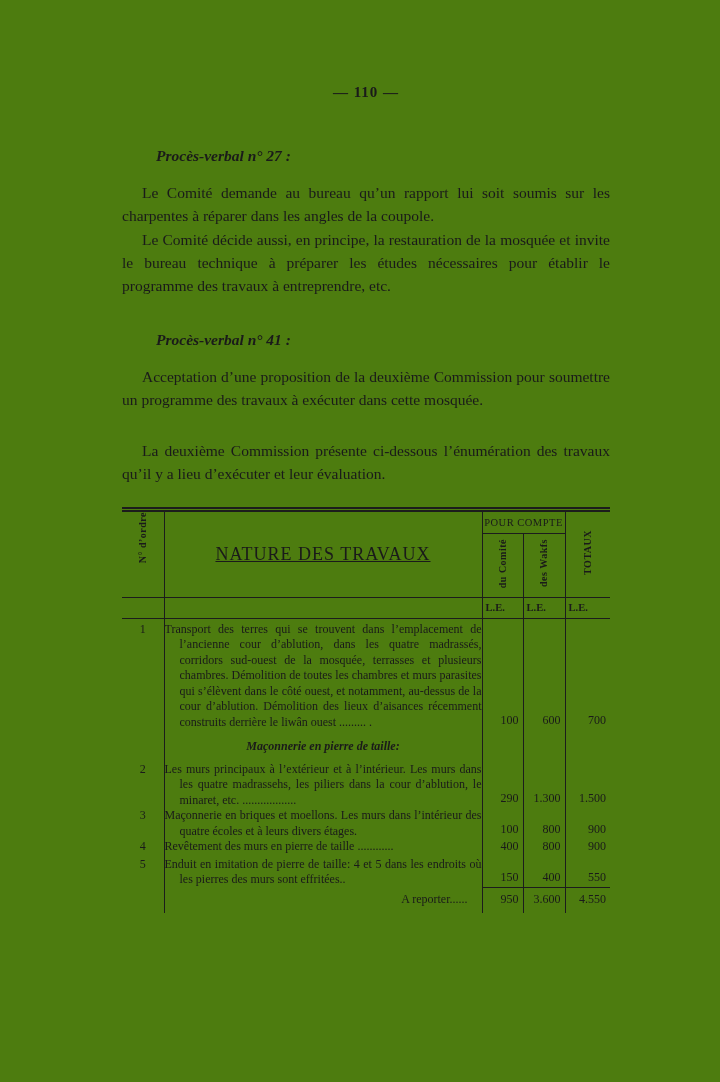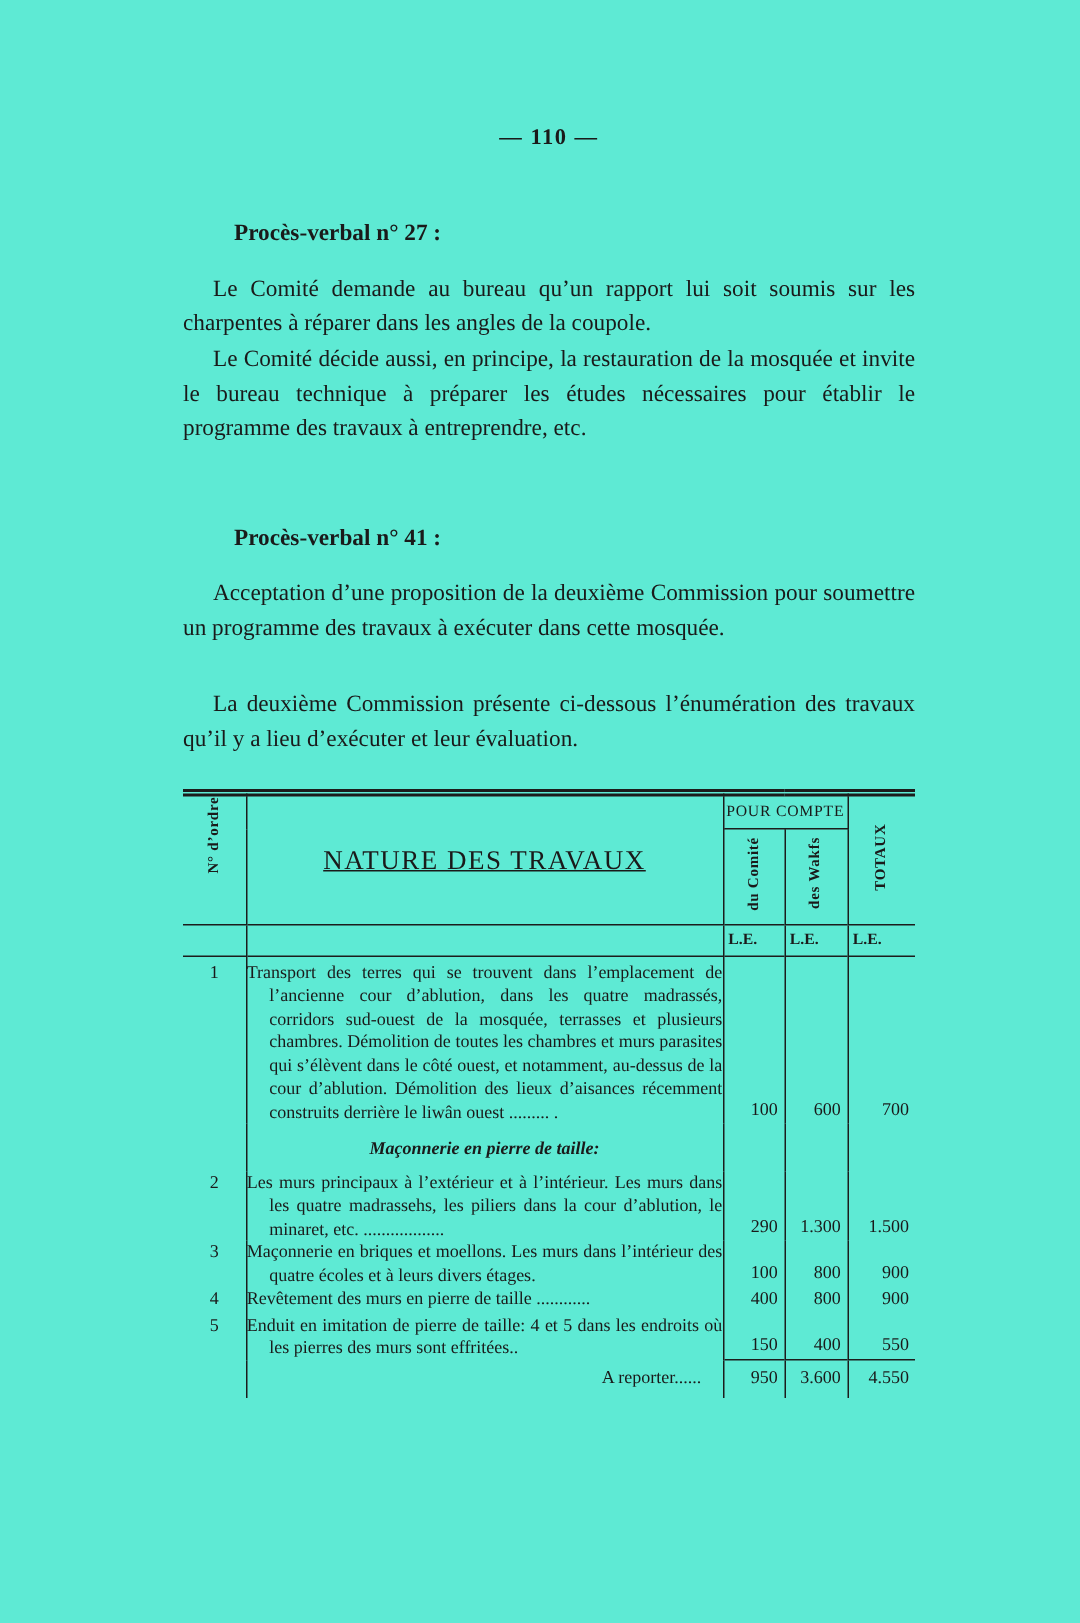"— 110 —" .sheet { background: #5eead4 -> #4d7c0f }
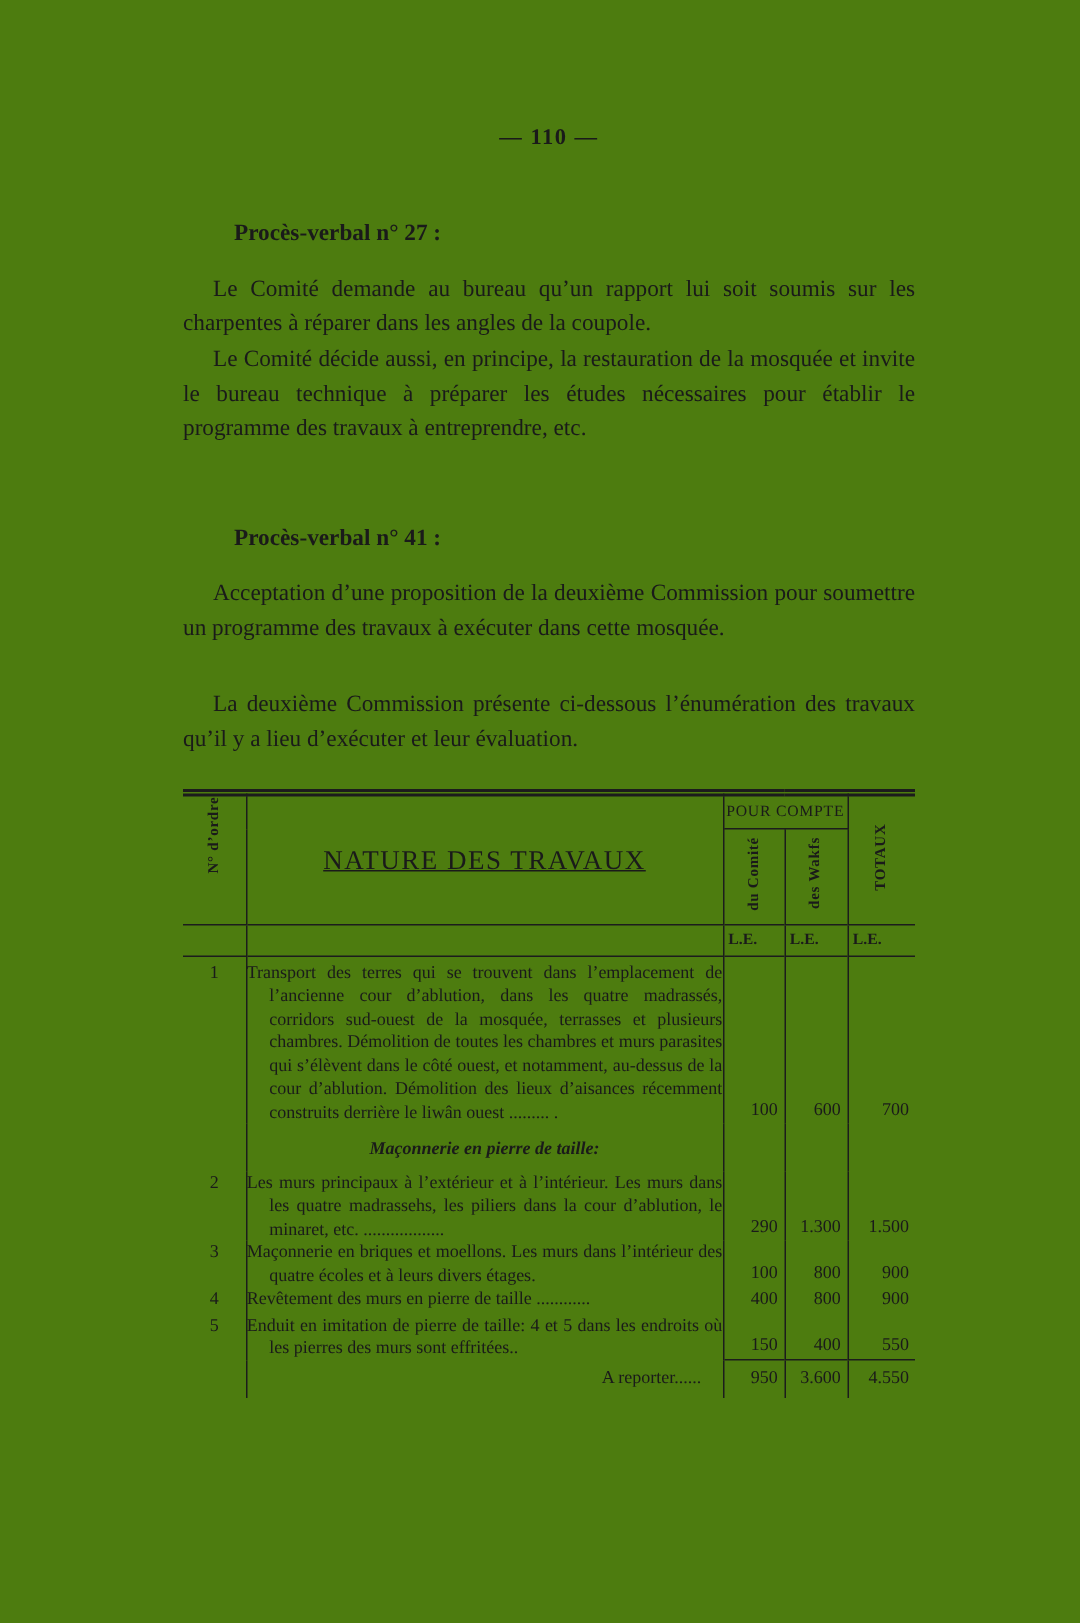"Procès-verbal n° 27 :" .pv-heading { font-style: none -> italic }
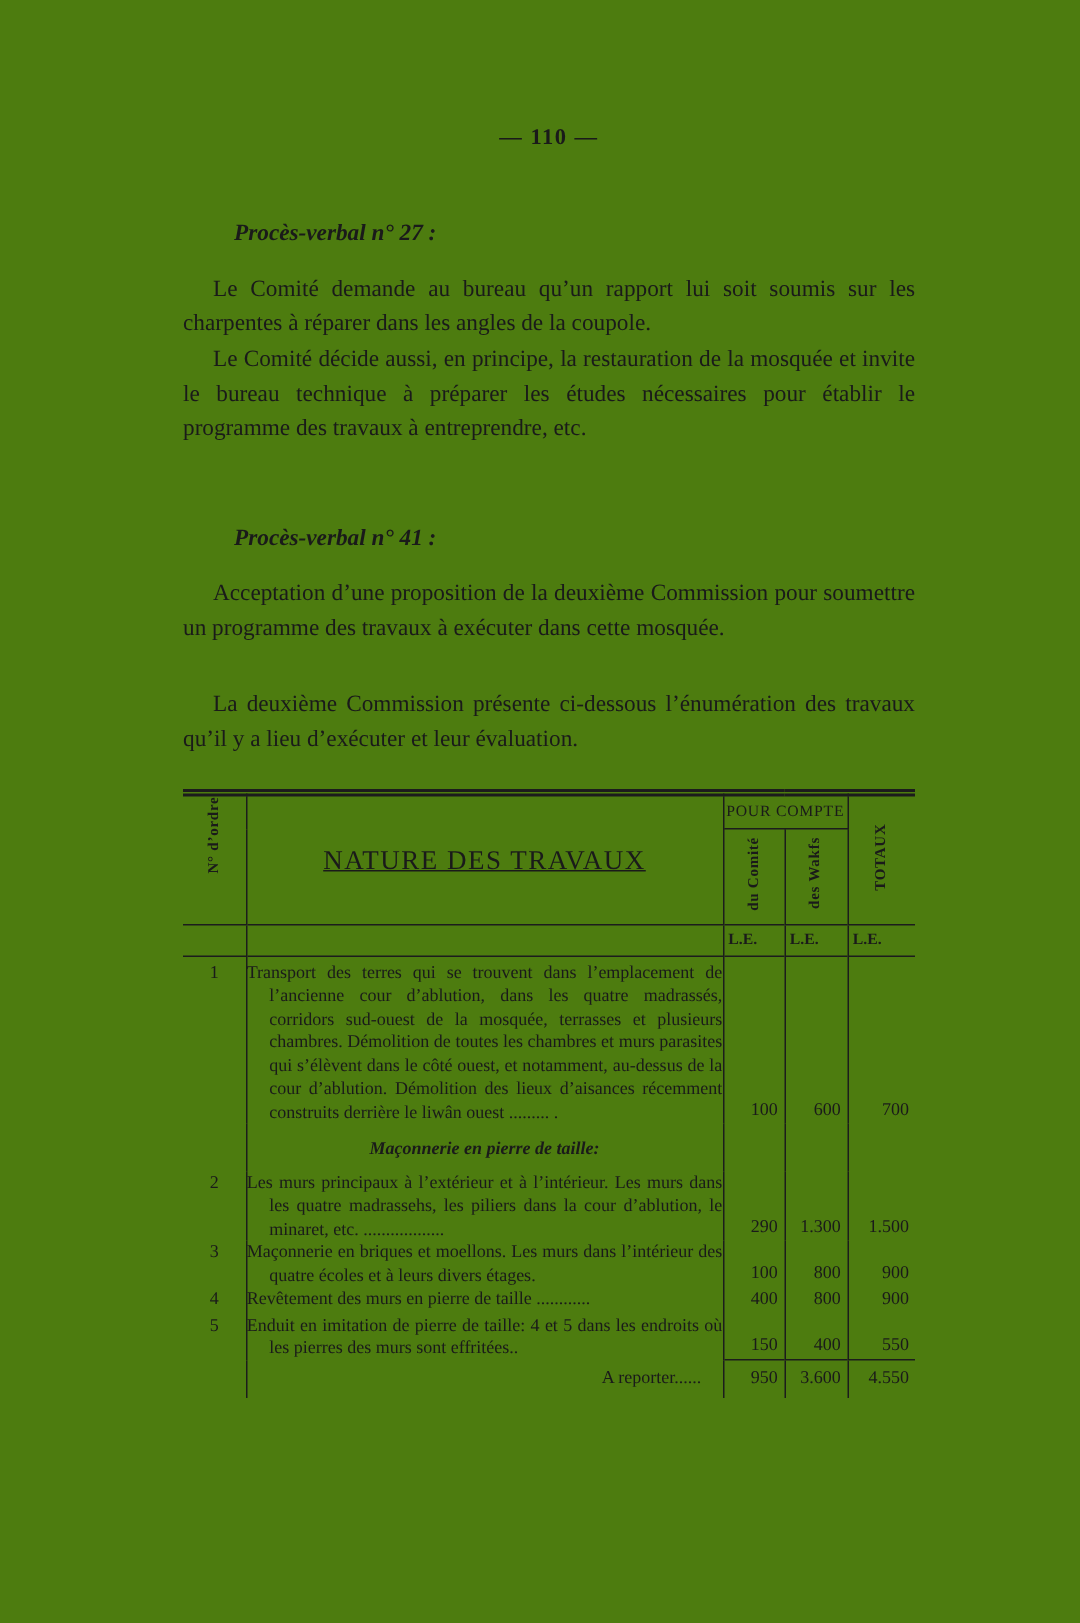"Procès-verbal n° 41 :" .pv-heading.second { margin-top: 53px -> 34px }
